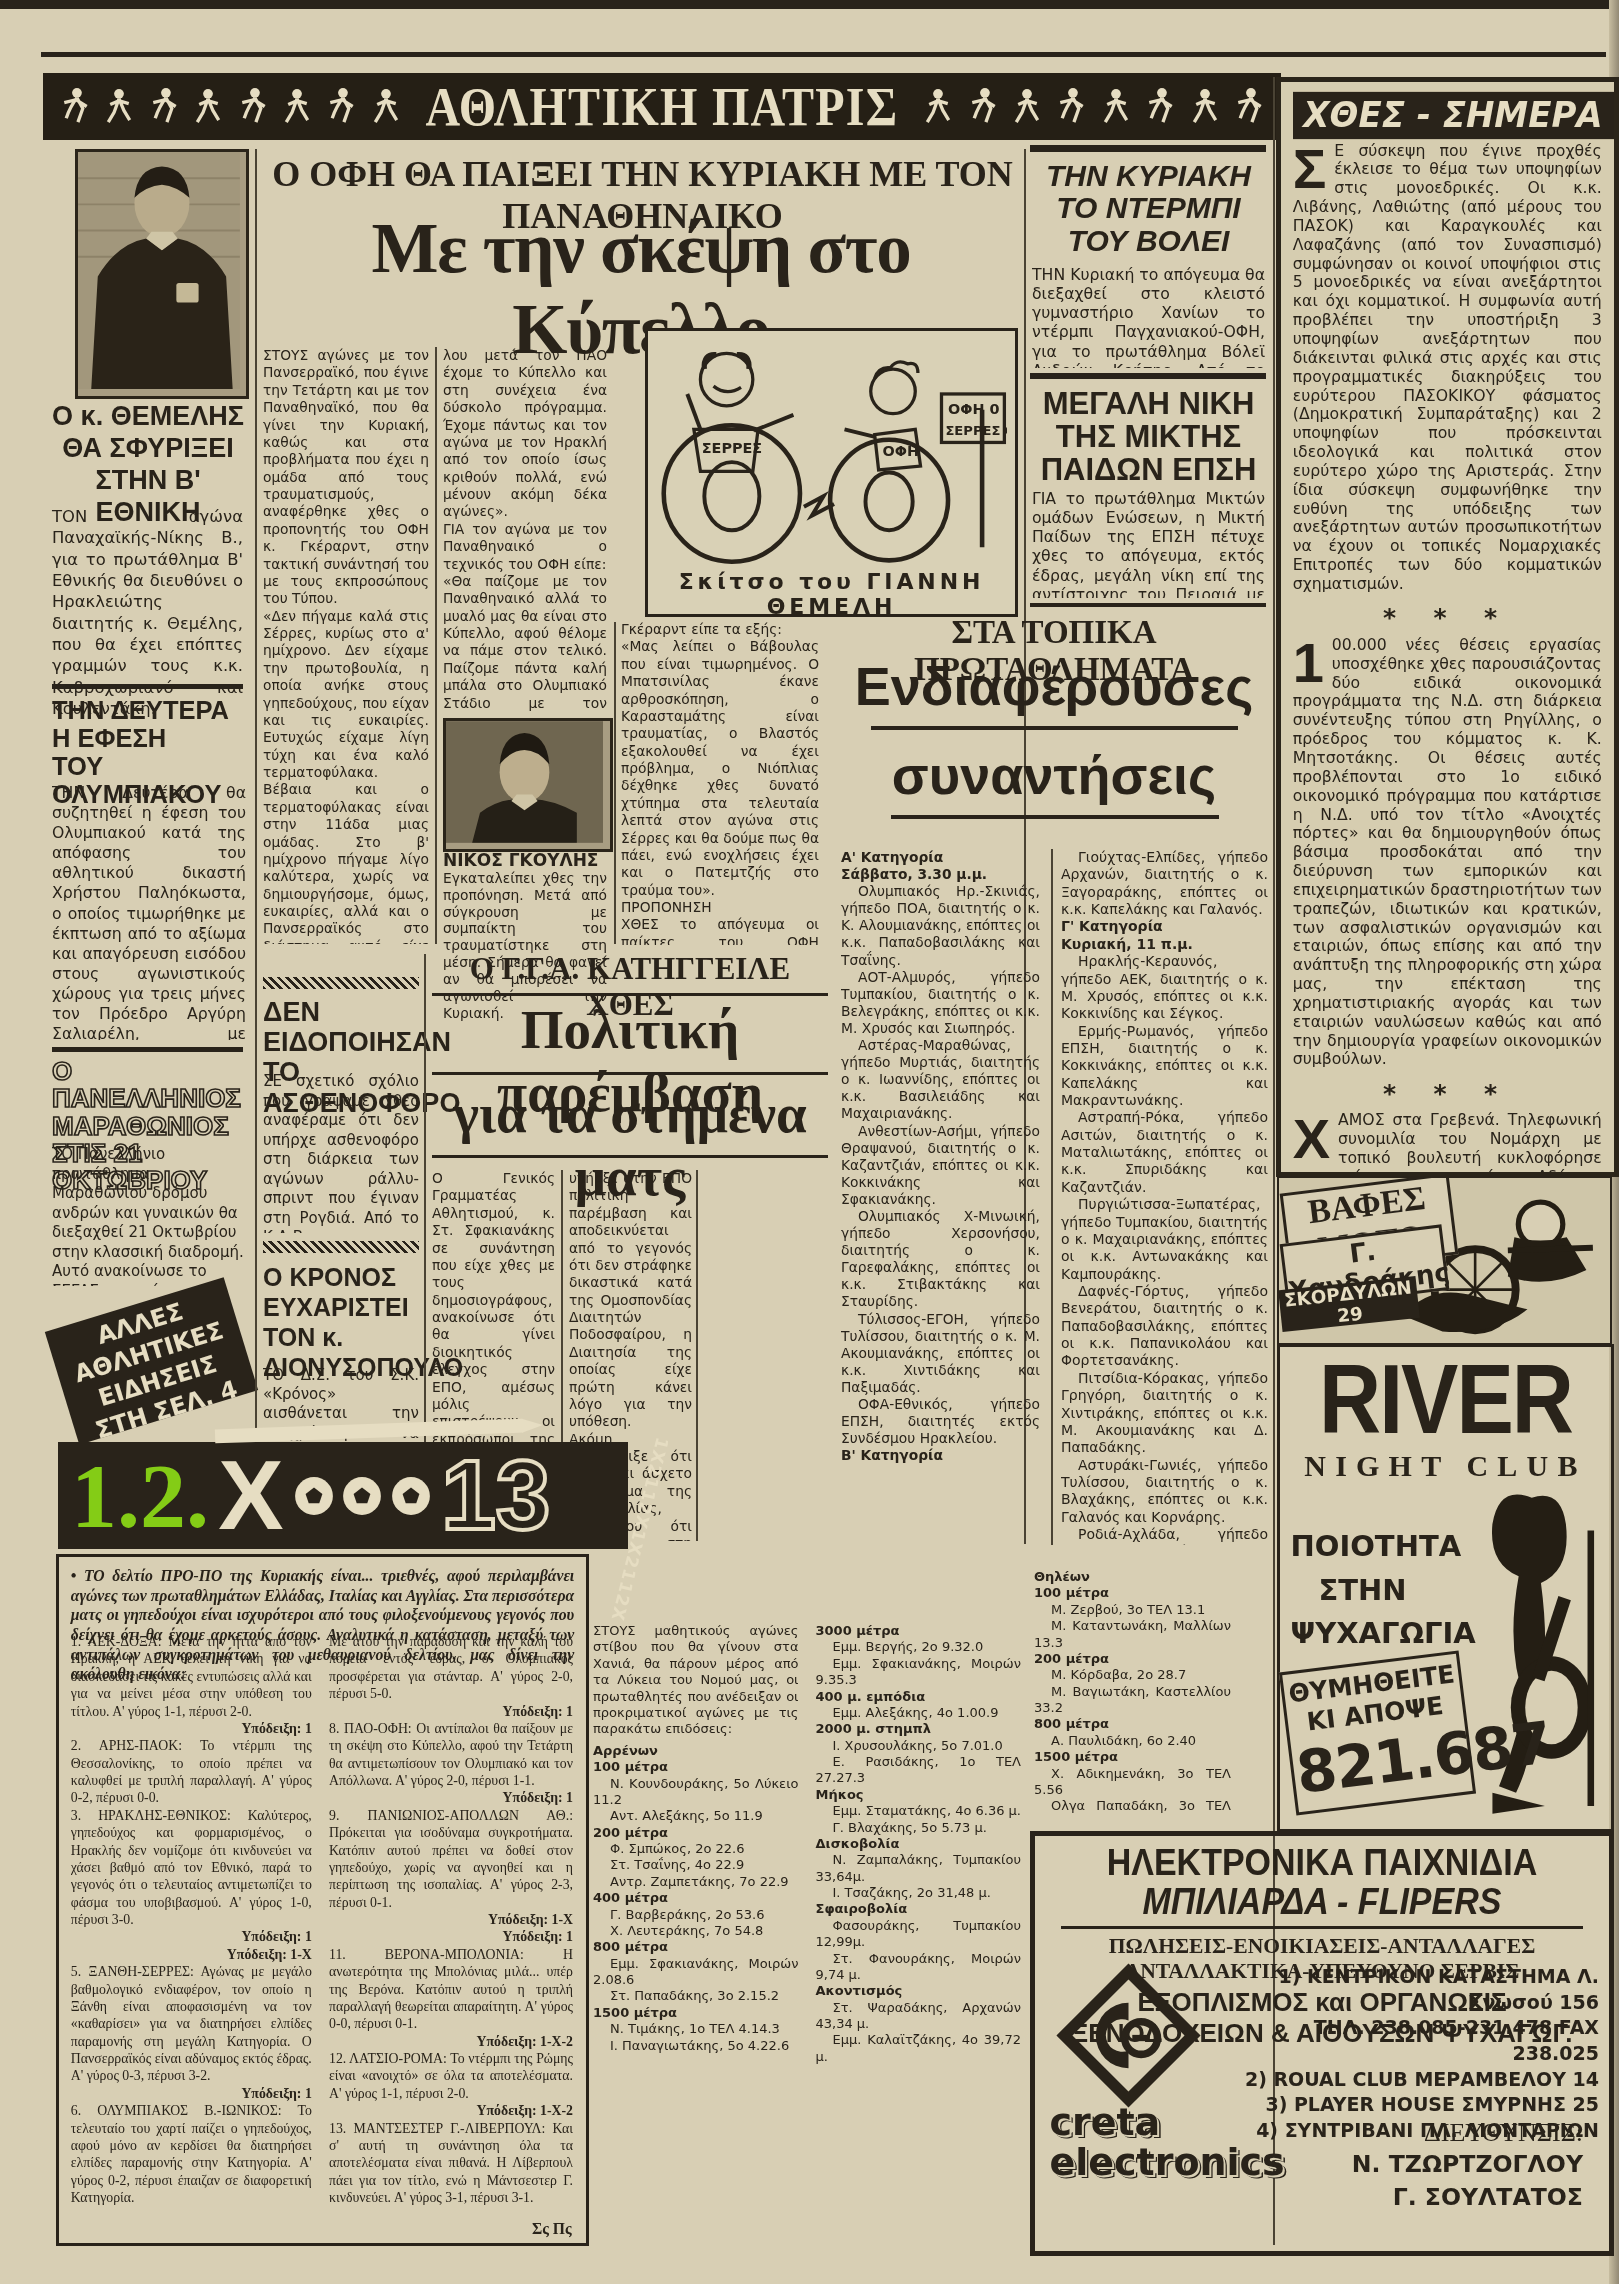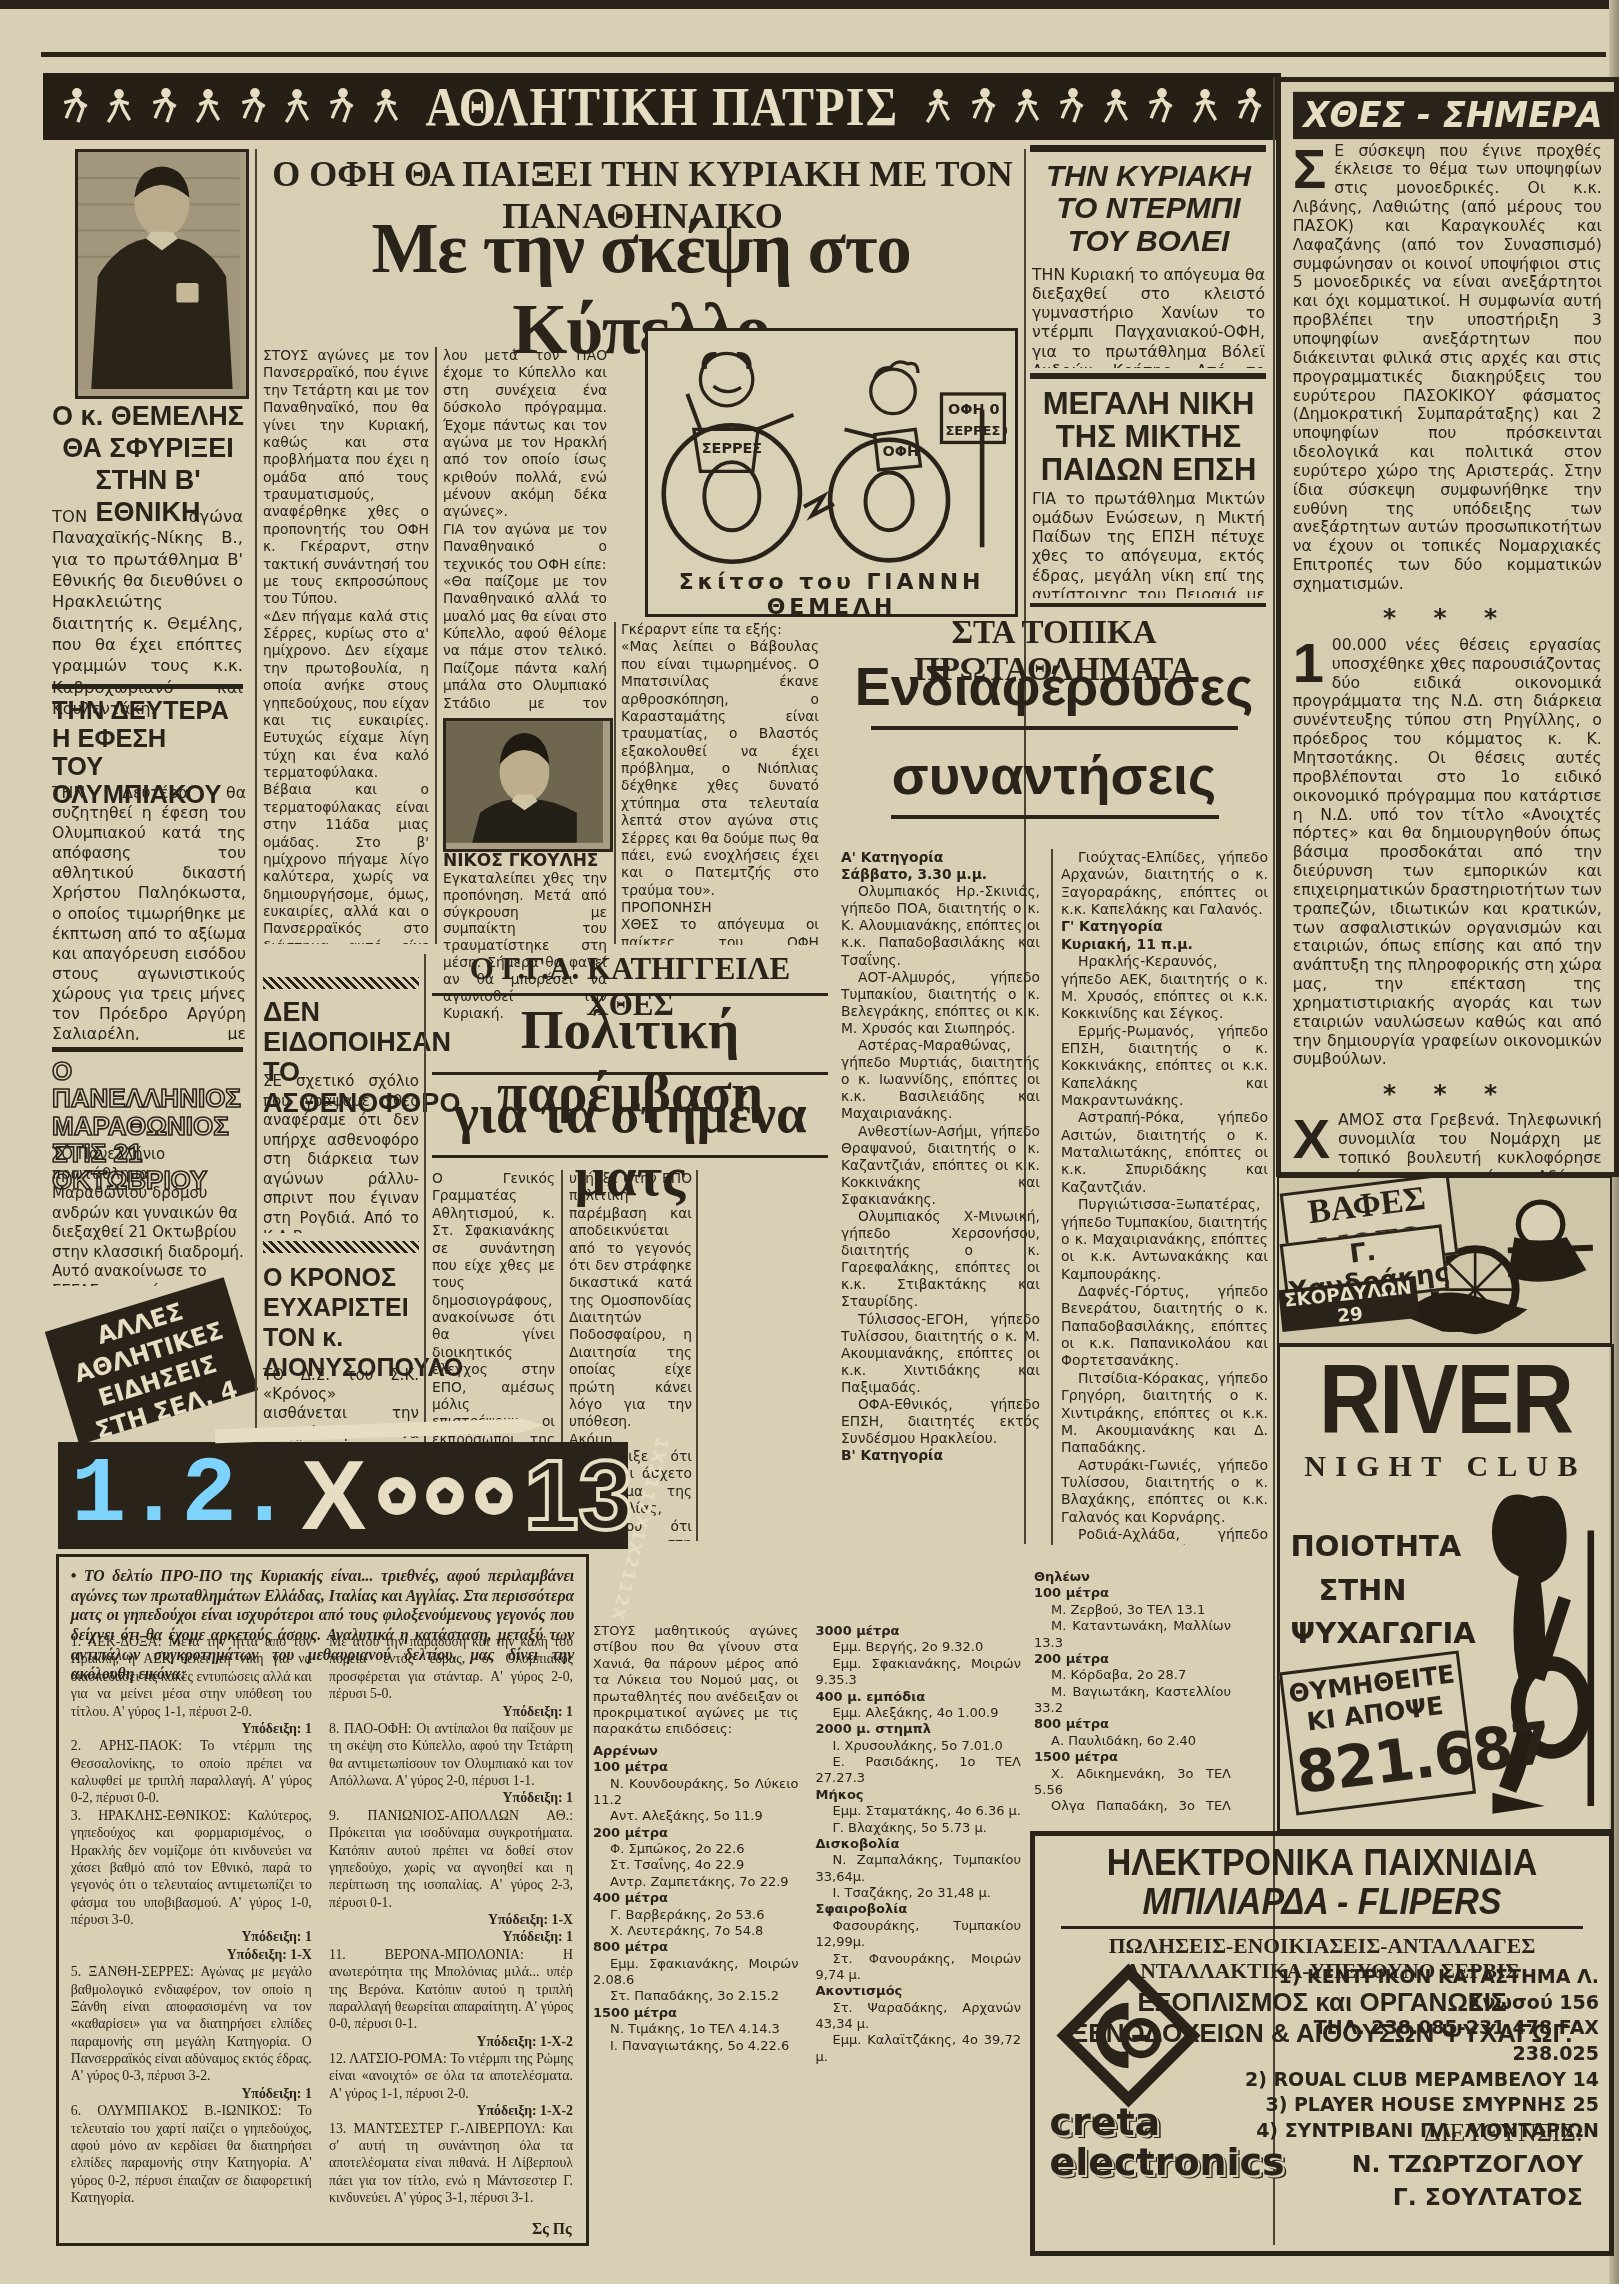"1.2." span { color: #7dd3fc -> #84cc16; font-family: Liberation Mono, monospace -> Liberation Serif, serif }
